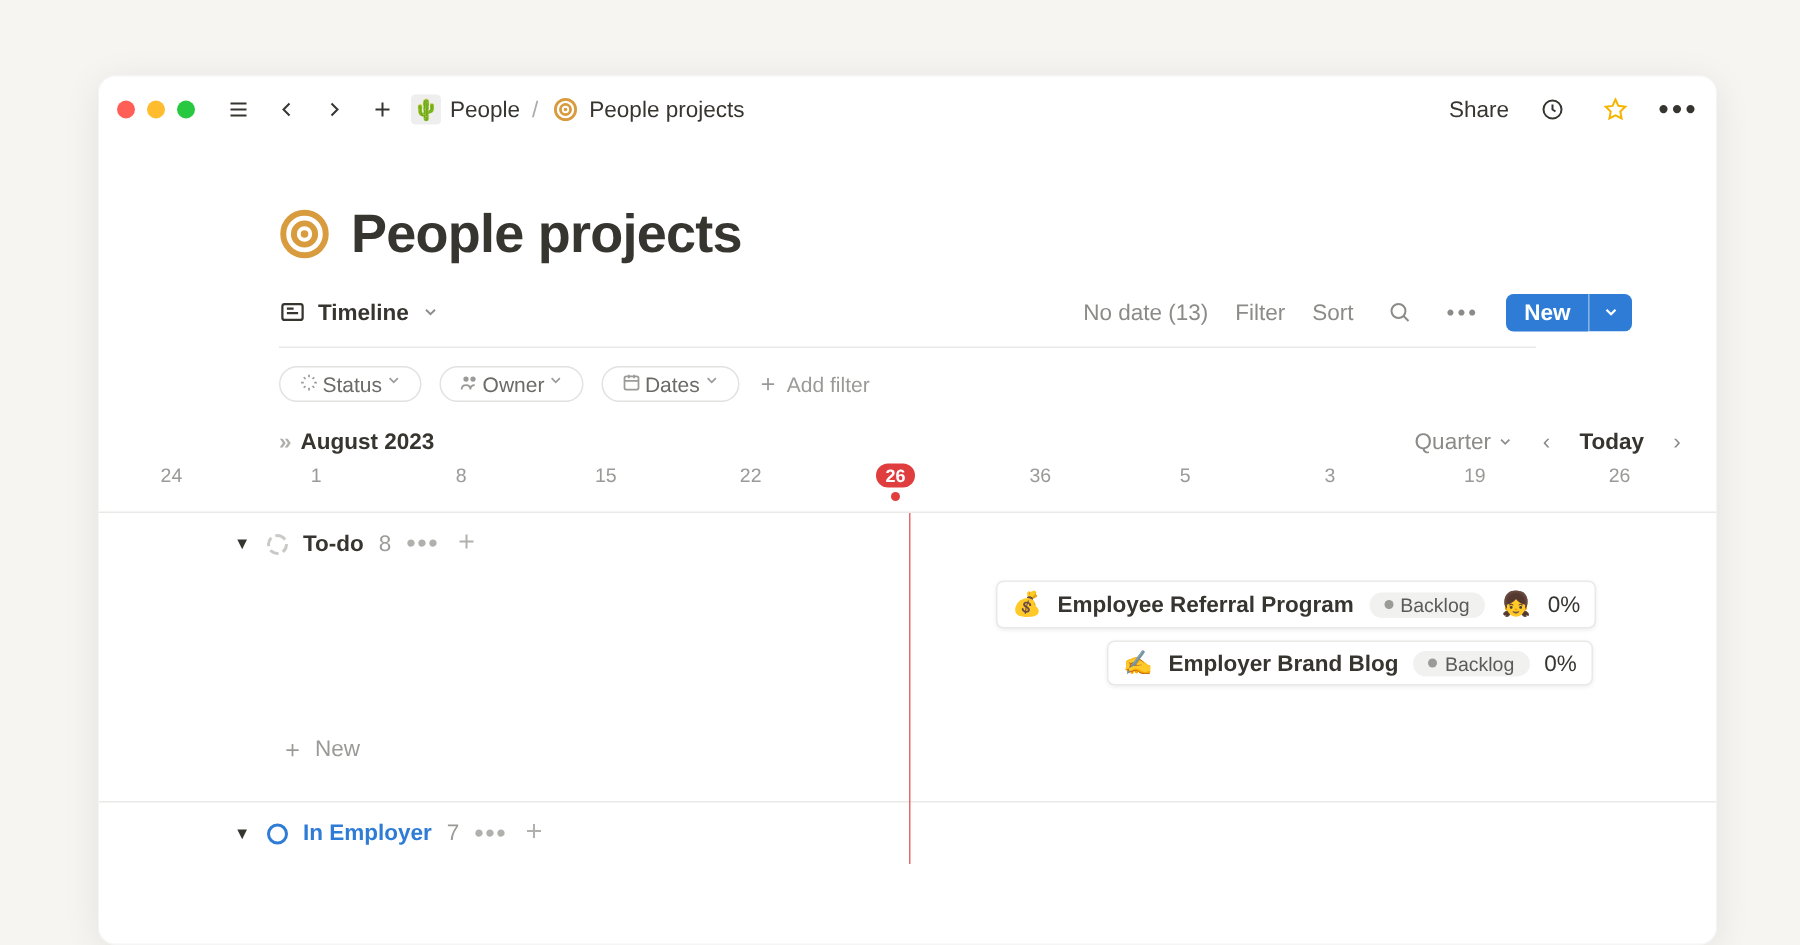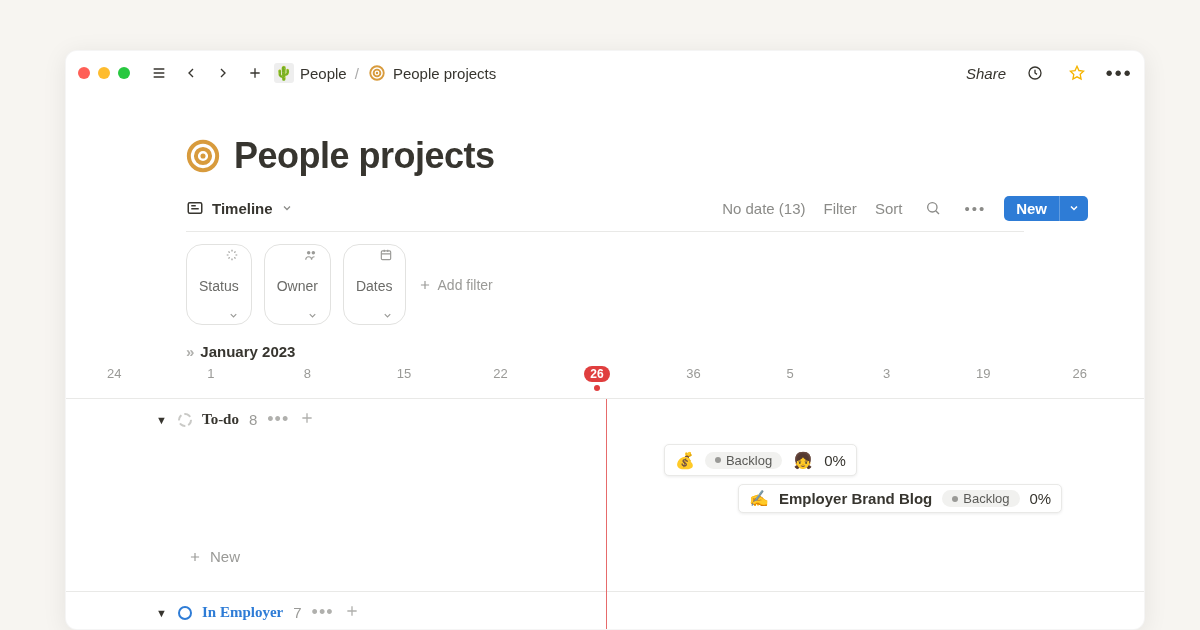"Share" .tb-right { font-style: italic -> none }
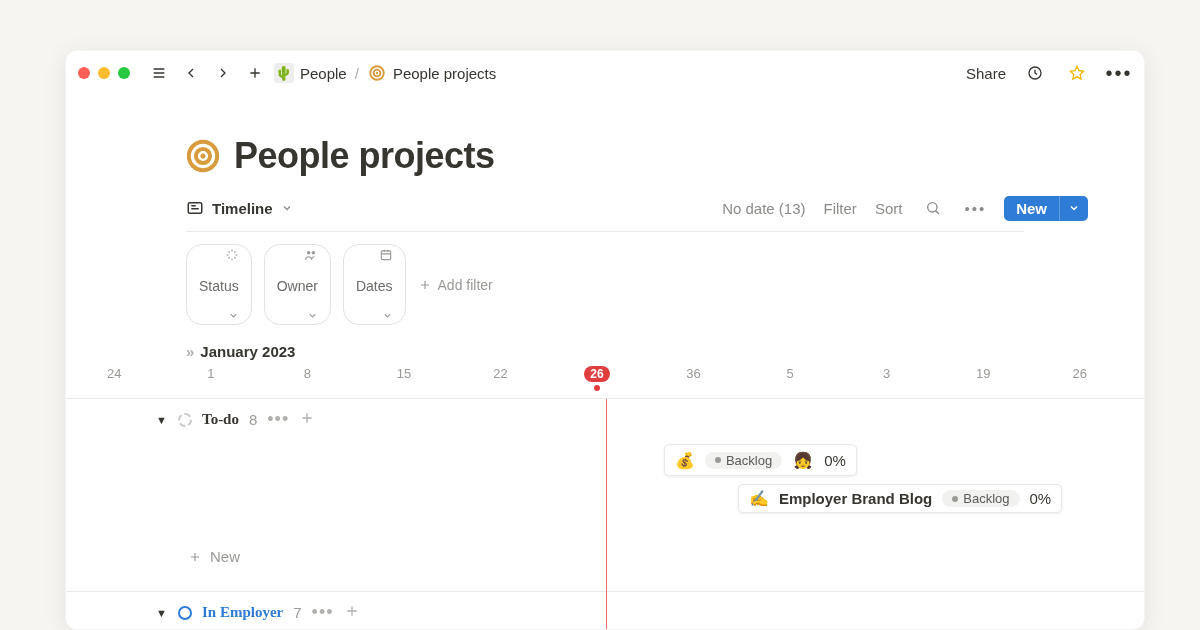"Status" .pill { align-items: flex-end -> flex-start; flex-direction: column -> none; gap: 16px -> 2px }
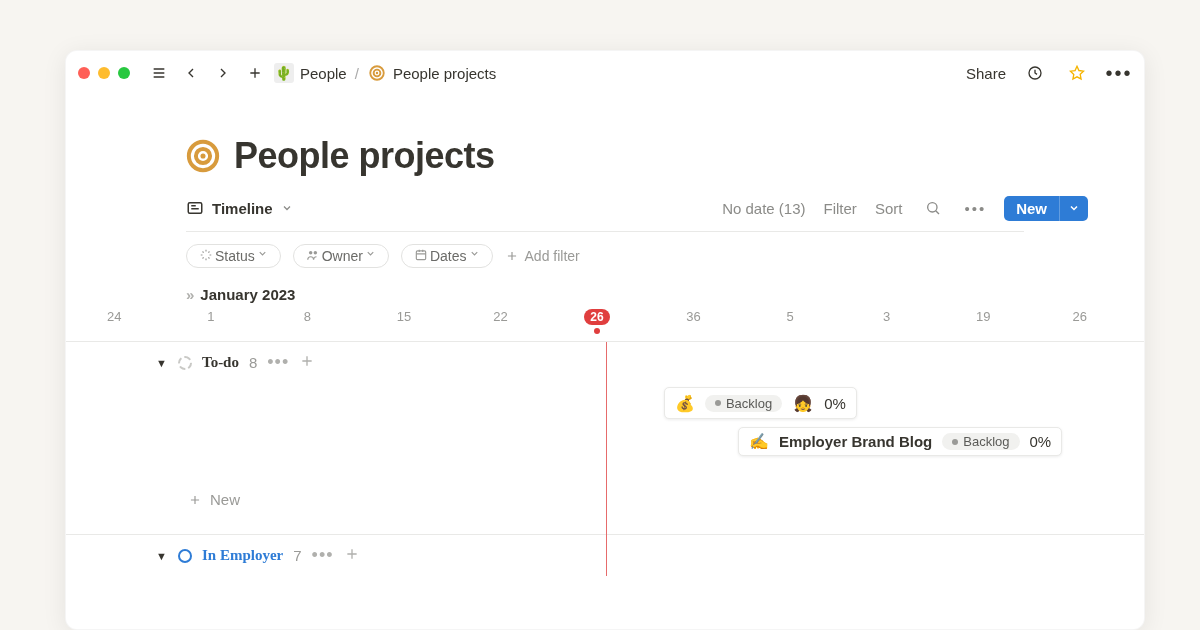"January 2023" span { text: January -> August }
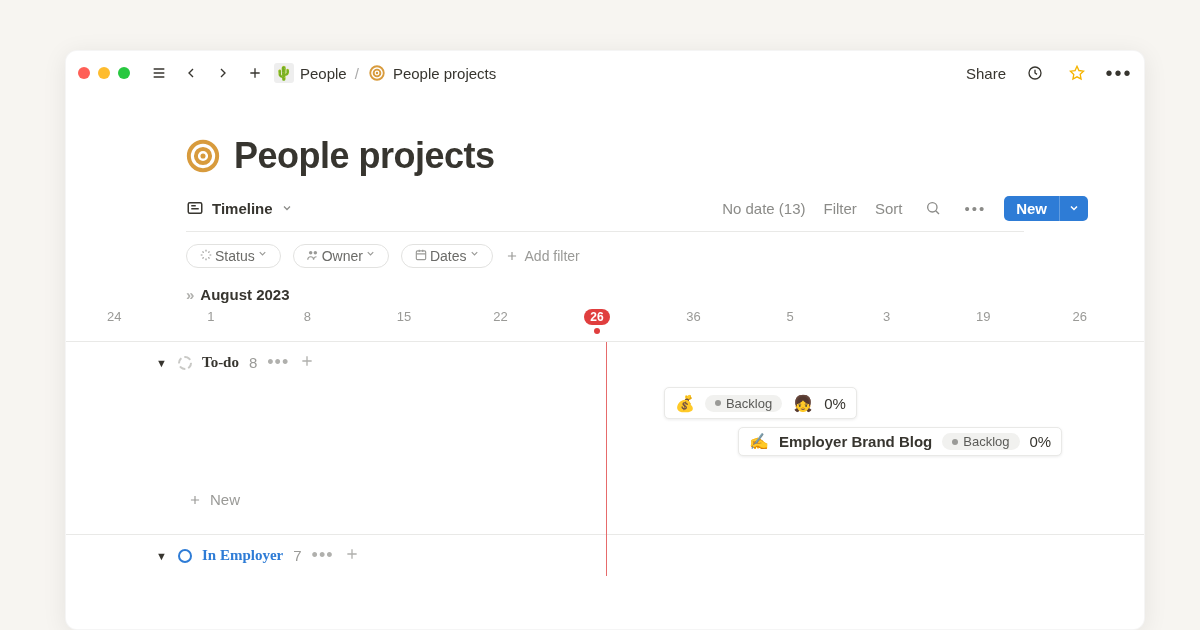"Quarter" div.right { html: none -> <div> <span> <span>Quarter</span> <svg> <path></path> </svg> </span> <span>‹</span> <span>Today</span> <span>›</span> </div> }
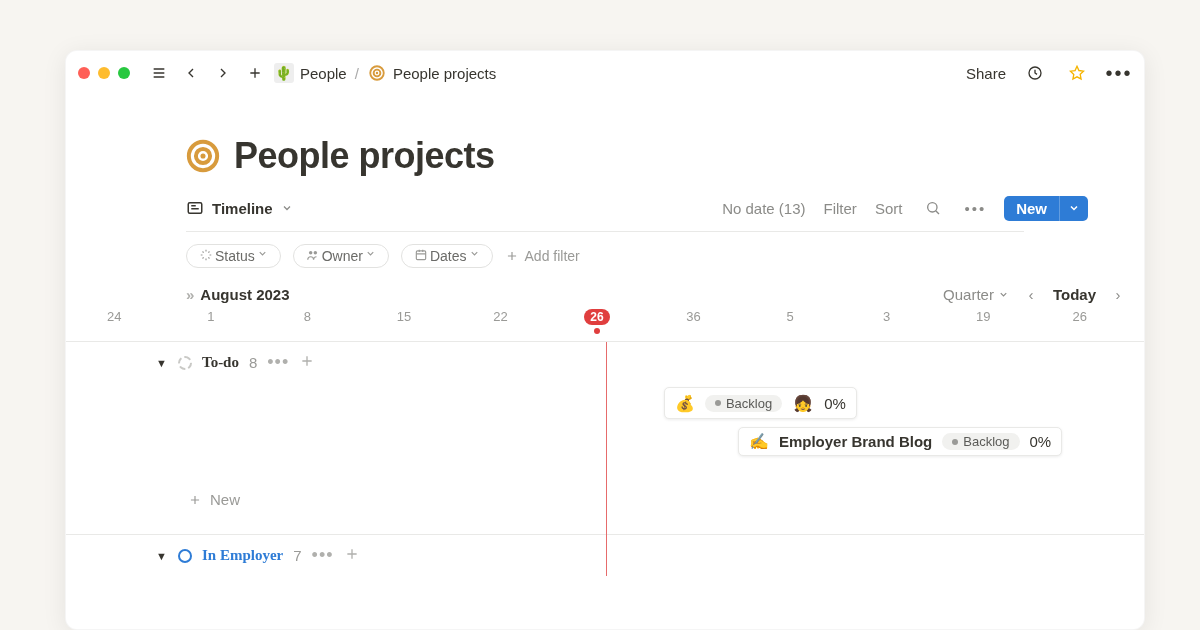"To-do" .group-name { font-family: Liberation Serif, serif -> none }
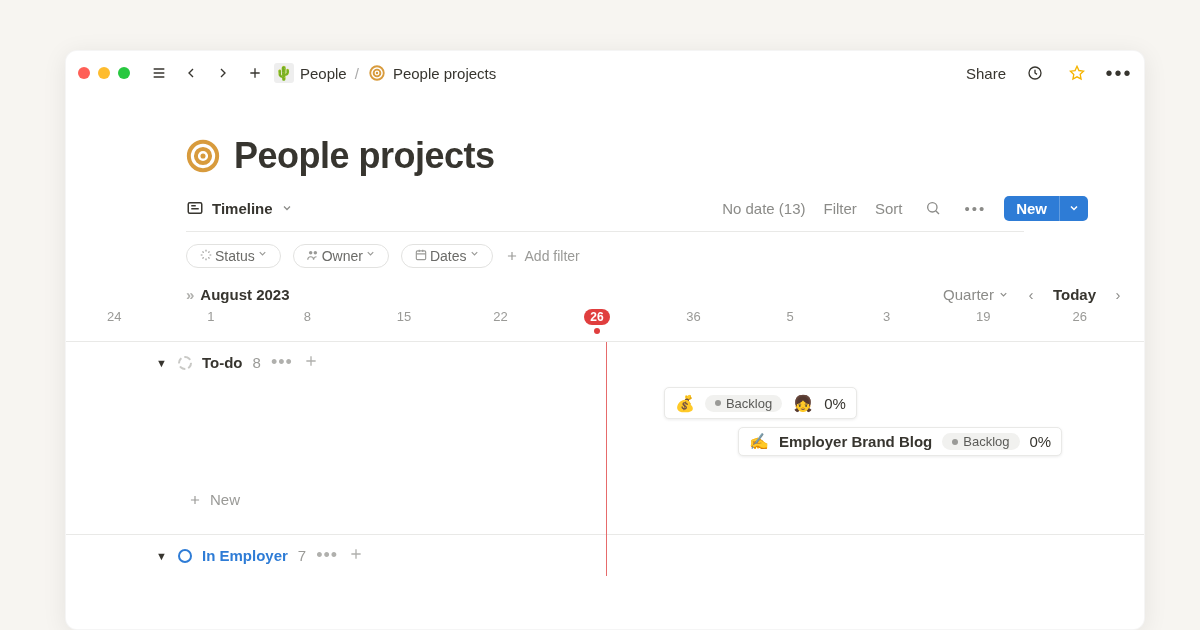"Employee Referral Program" span.title { html: none -> <span>Employee Referral Program</span> }
